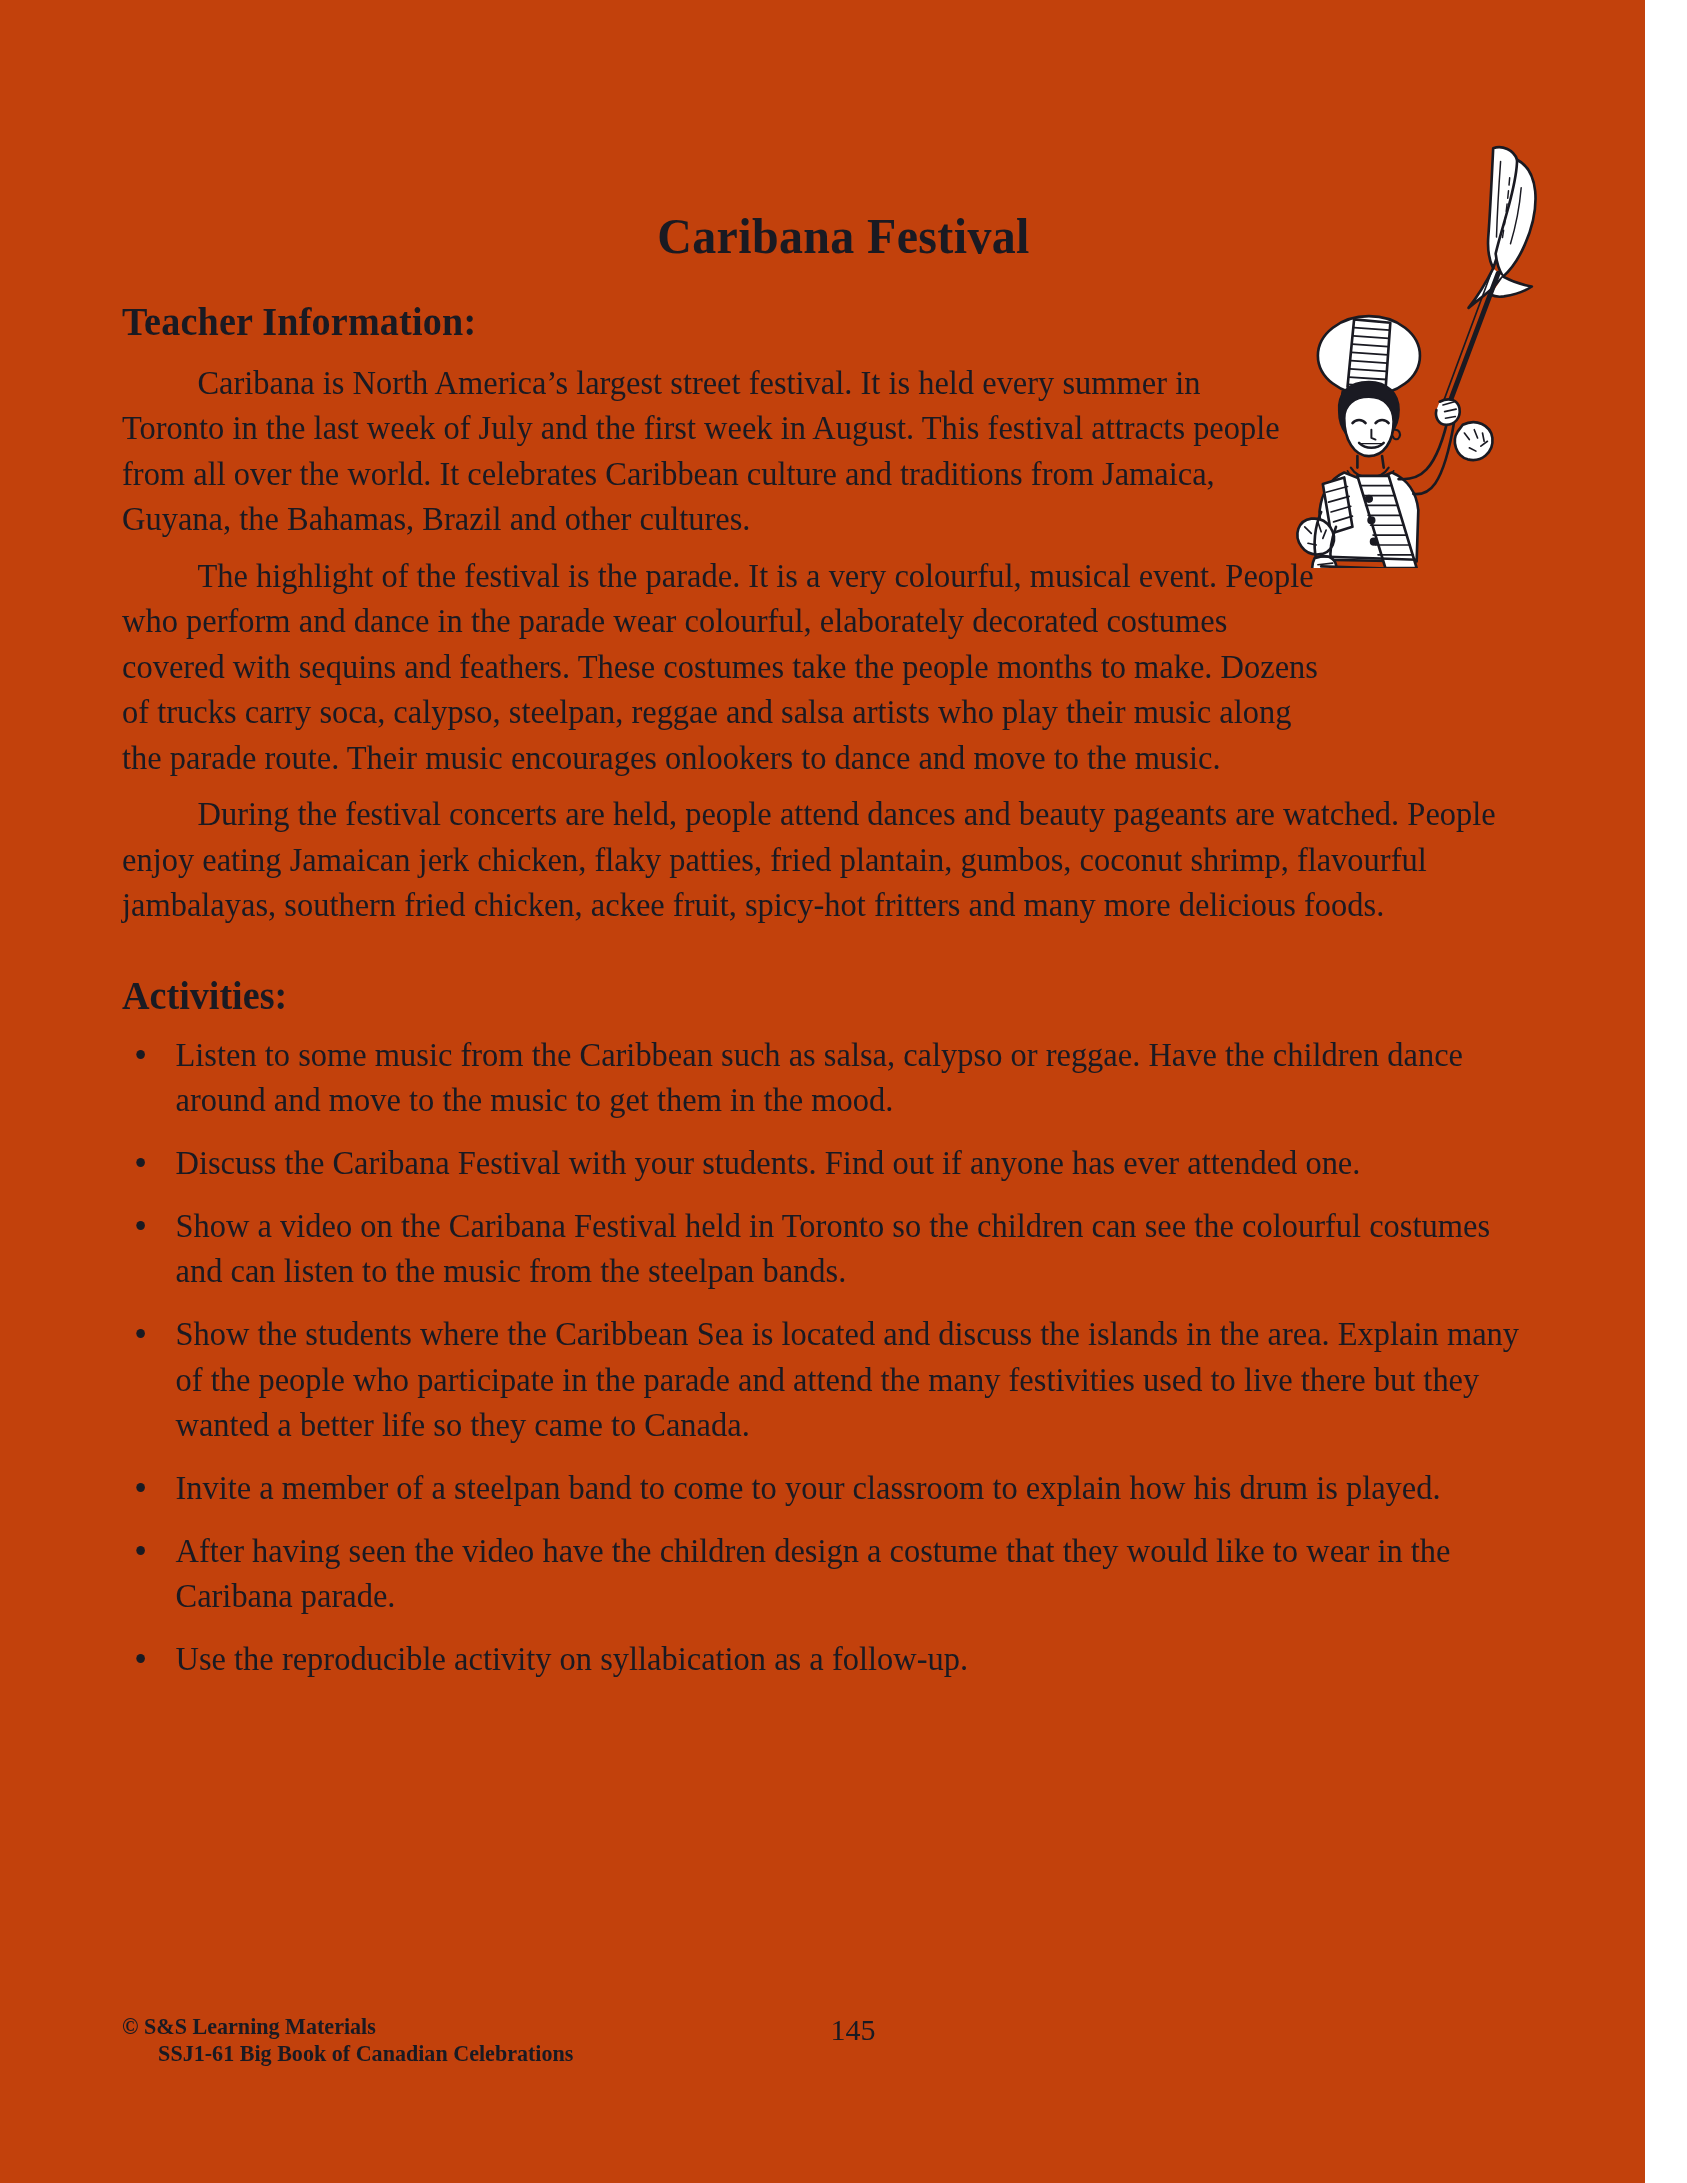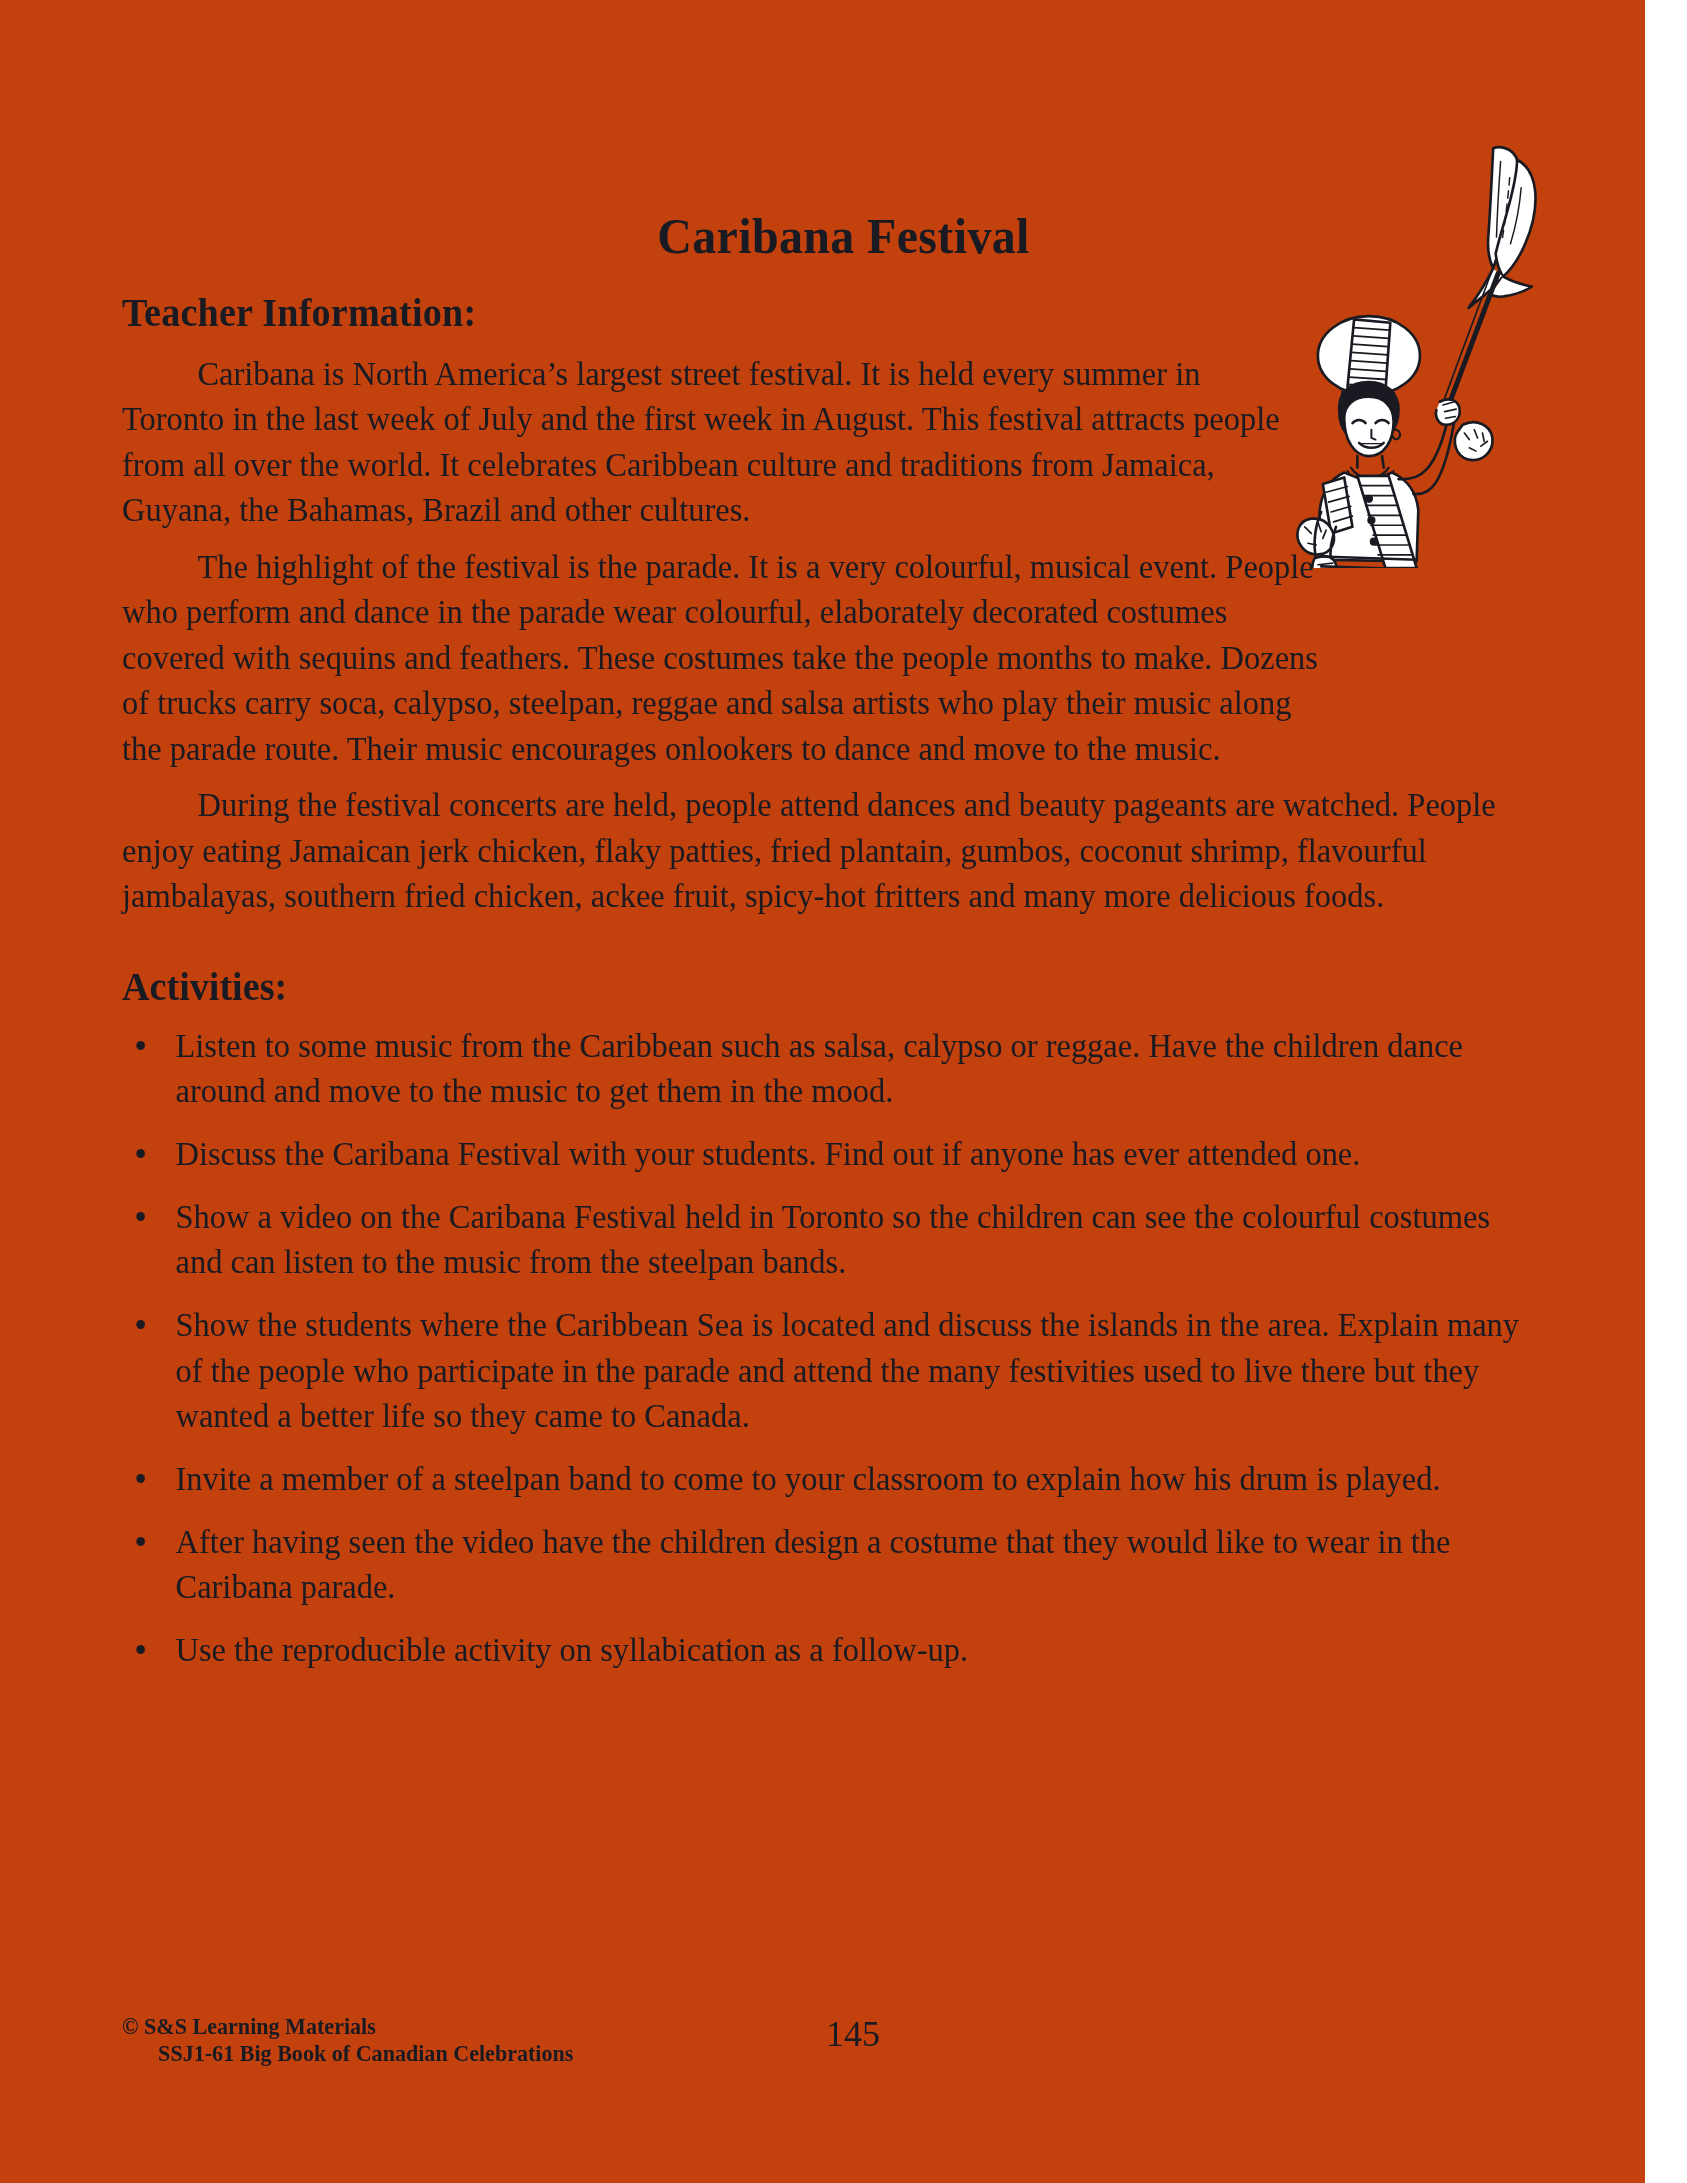"Teacher Information:" .content { top: 288px -> 297px }
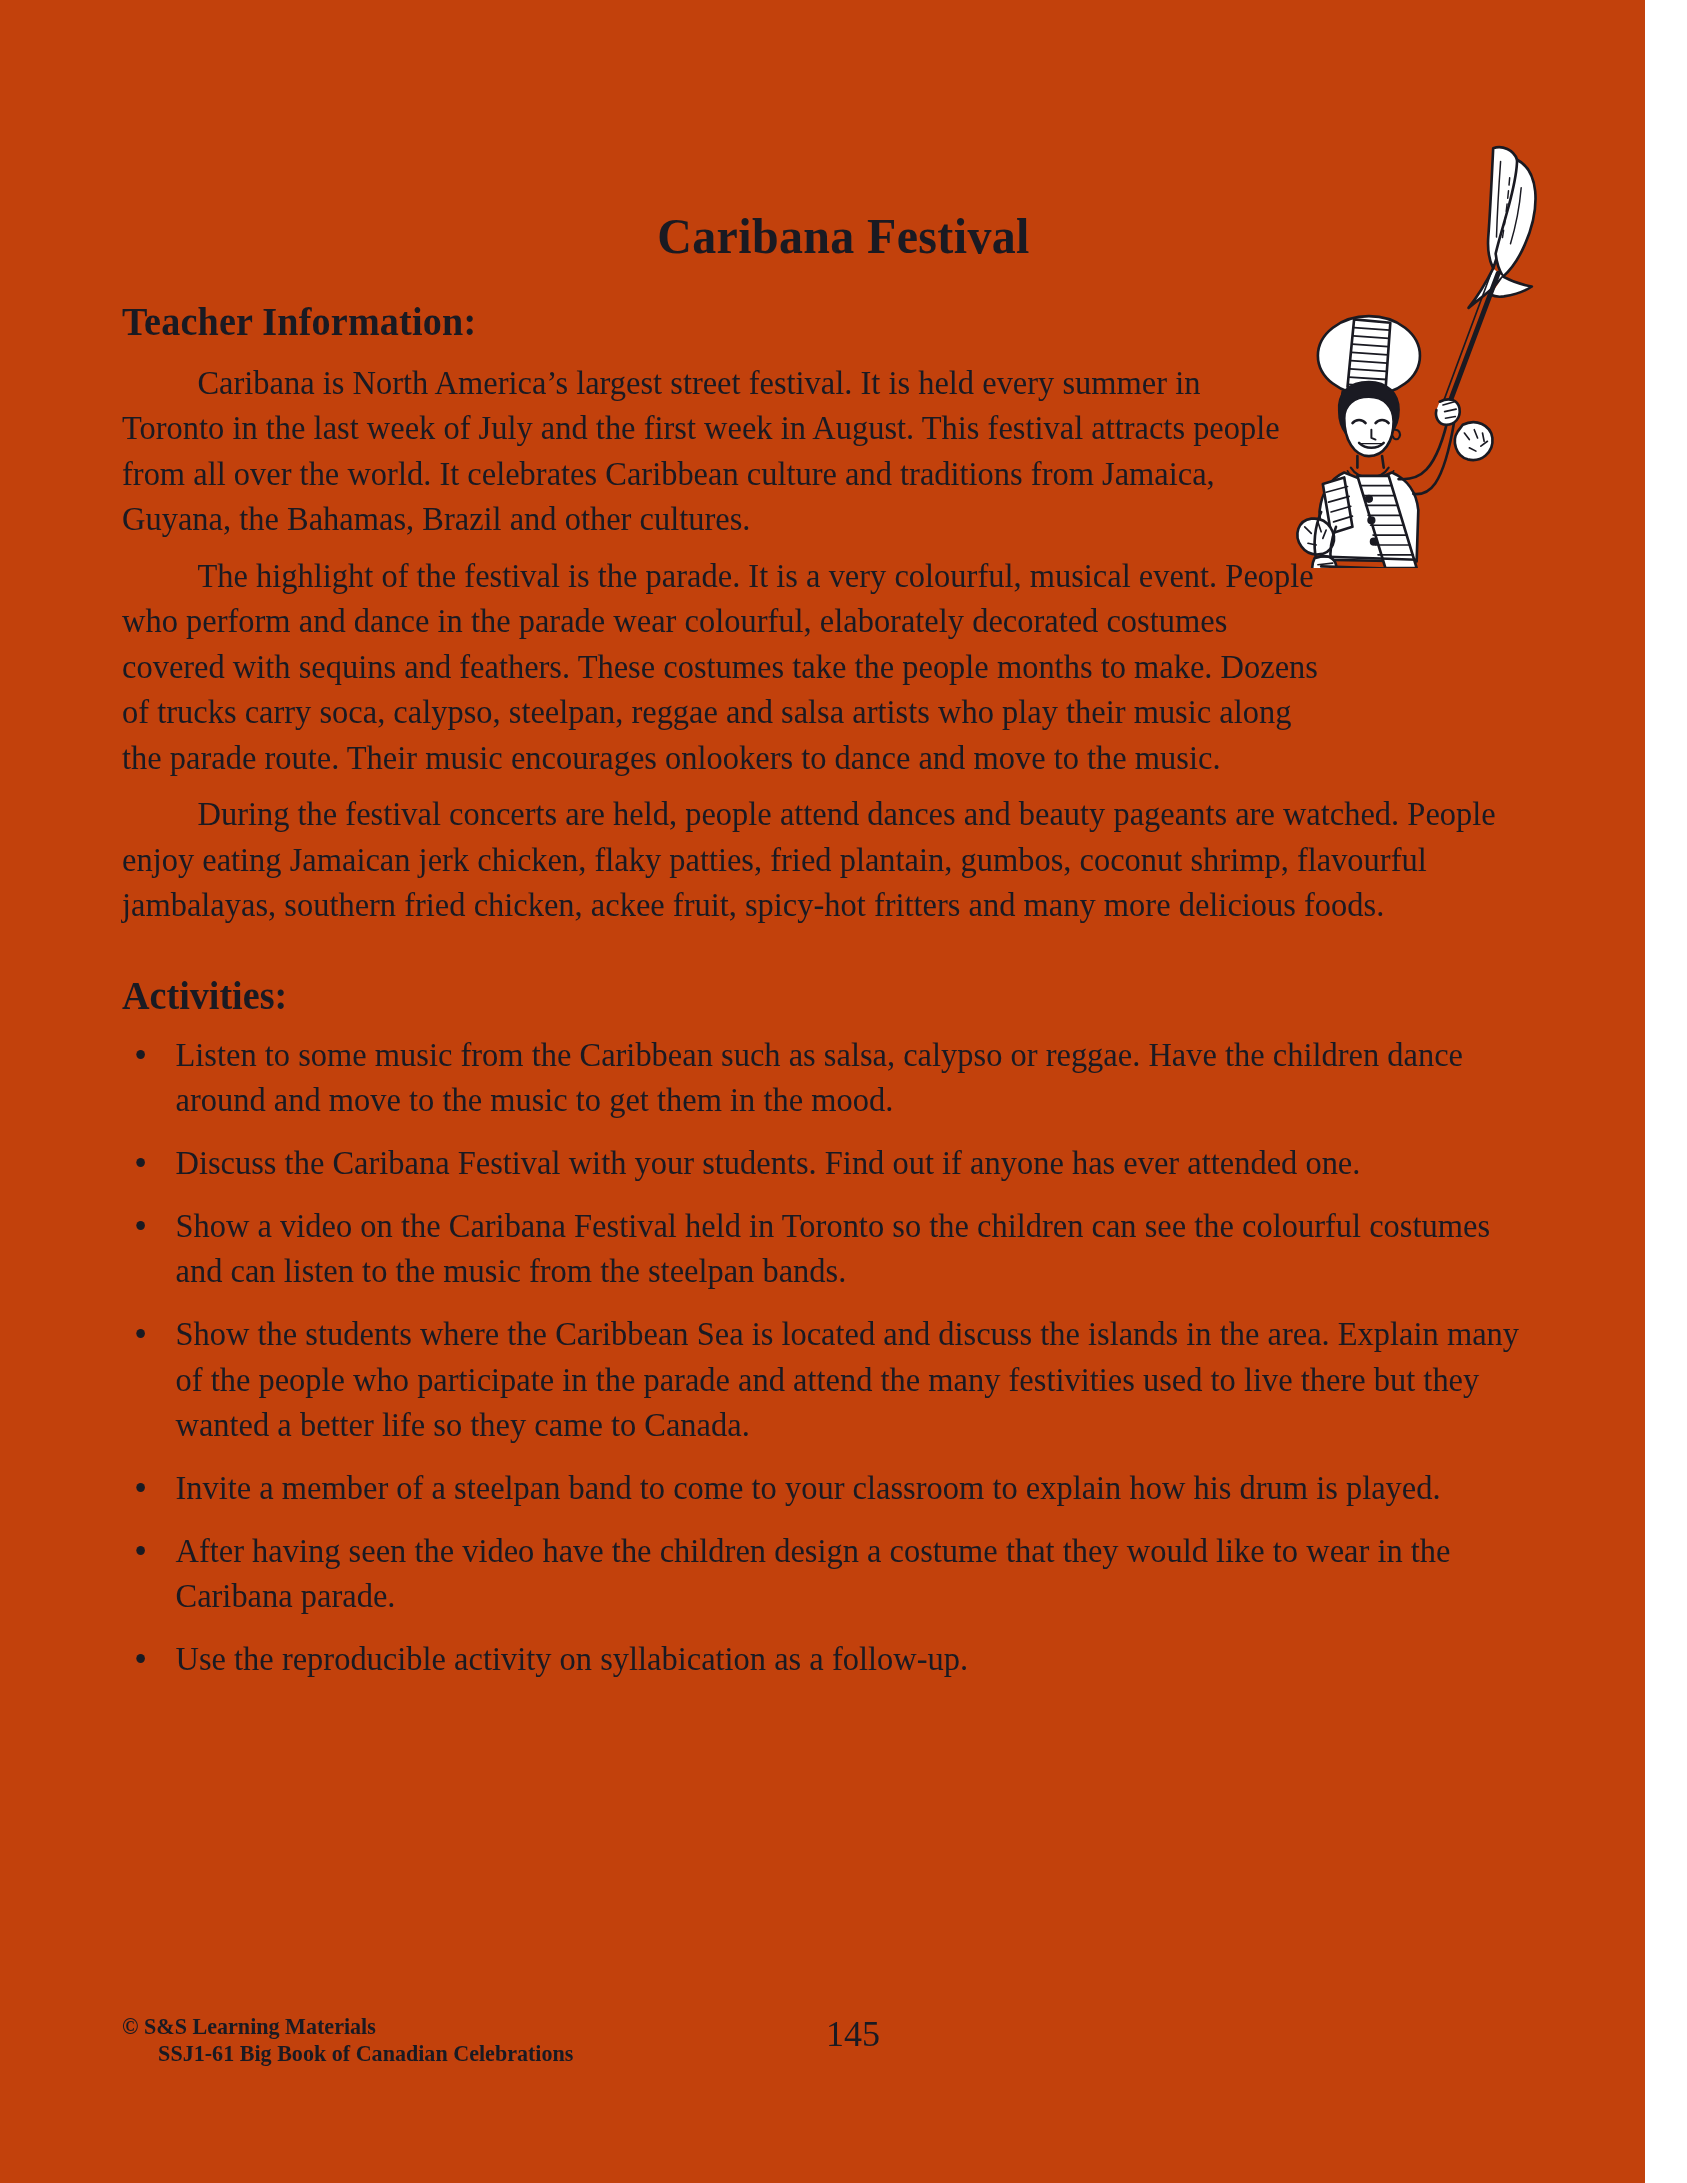"145" .footer .center { font-size: 36px -> 30px }
